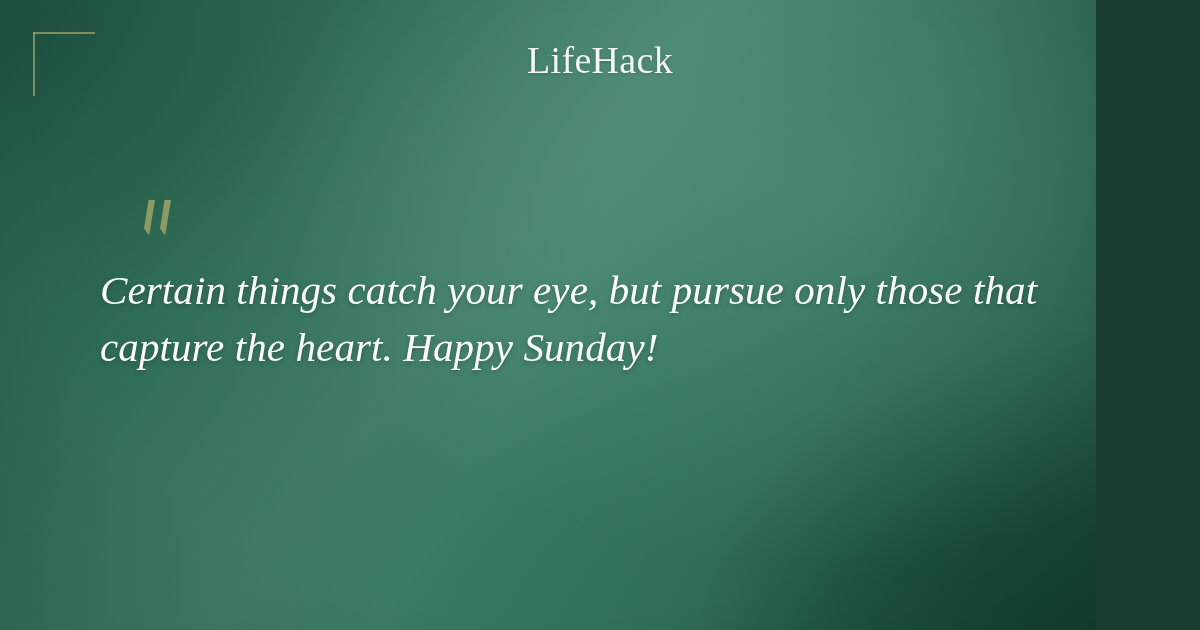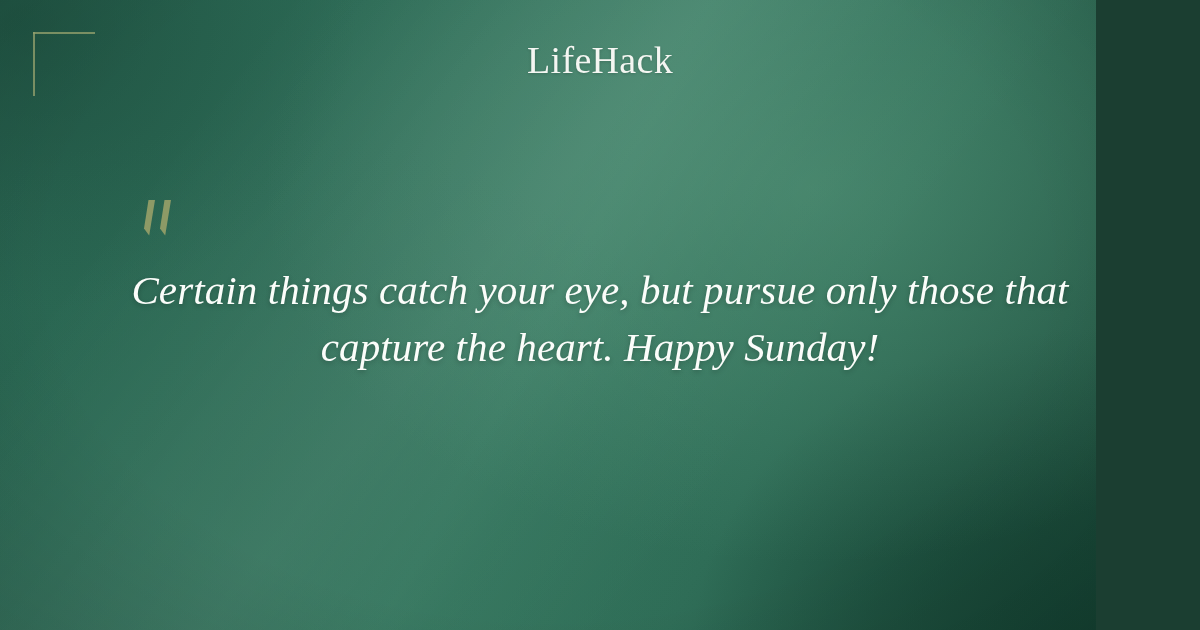"Certain things catch your eye," #quote-text { text-align: center -> none }
